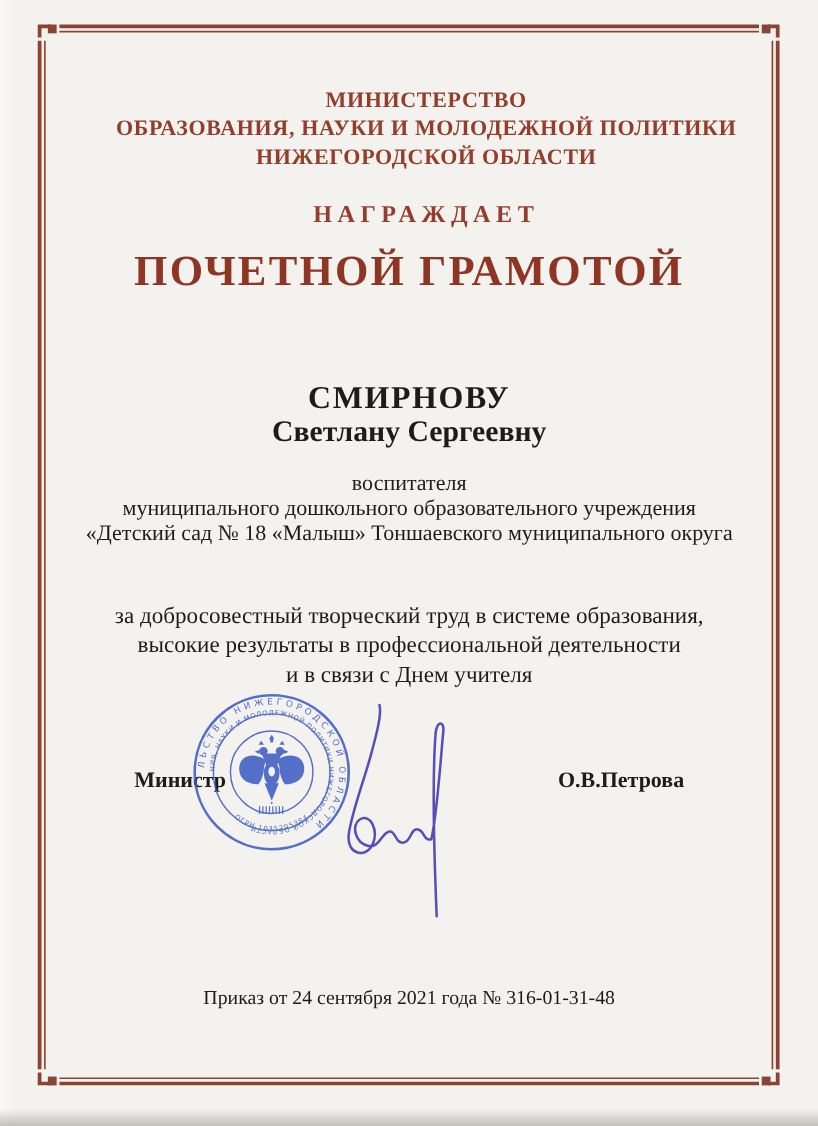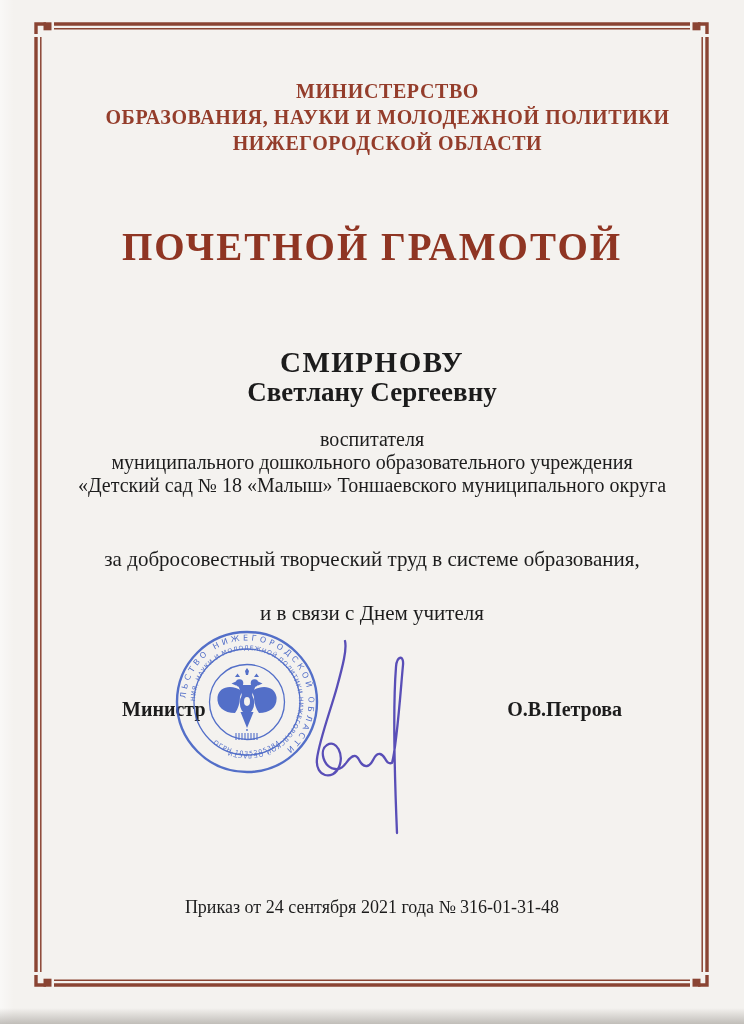"НАГРАЖДАЕТ" div.abs { html: none -> <div>НАГРАЖДАЕТ</div> }
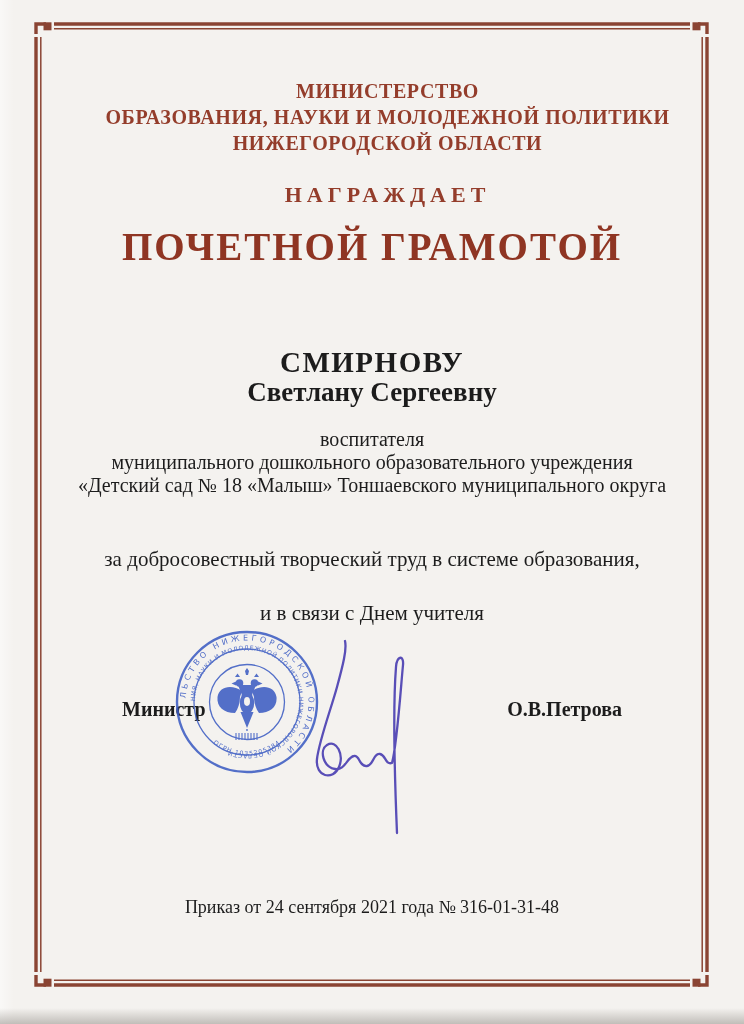"высокие результаты в профессиональной" div.abs { html: none -> <div>высокие результаты в профессиональной деятельности</div> }
